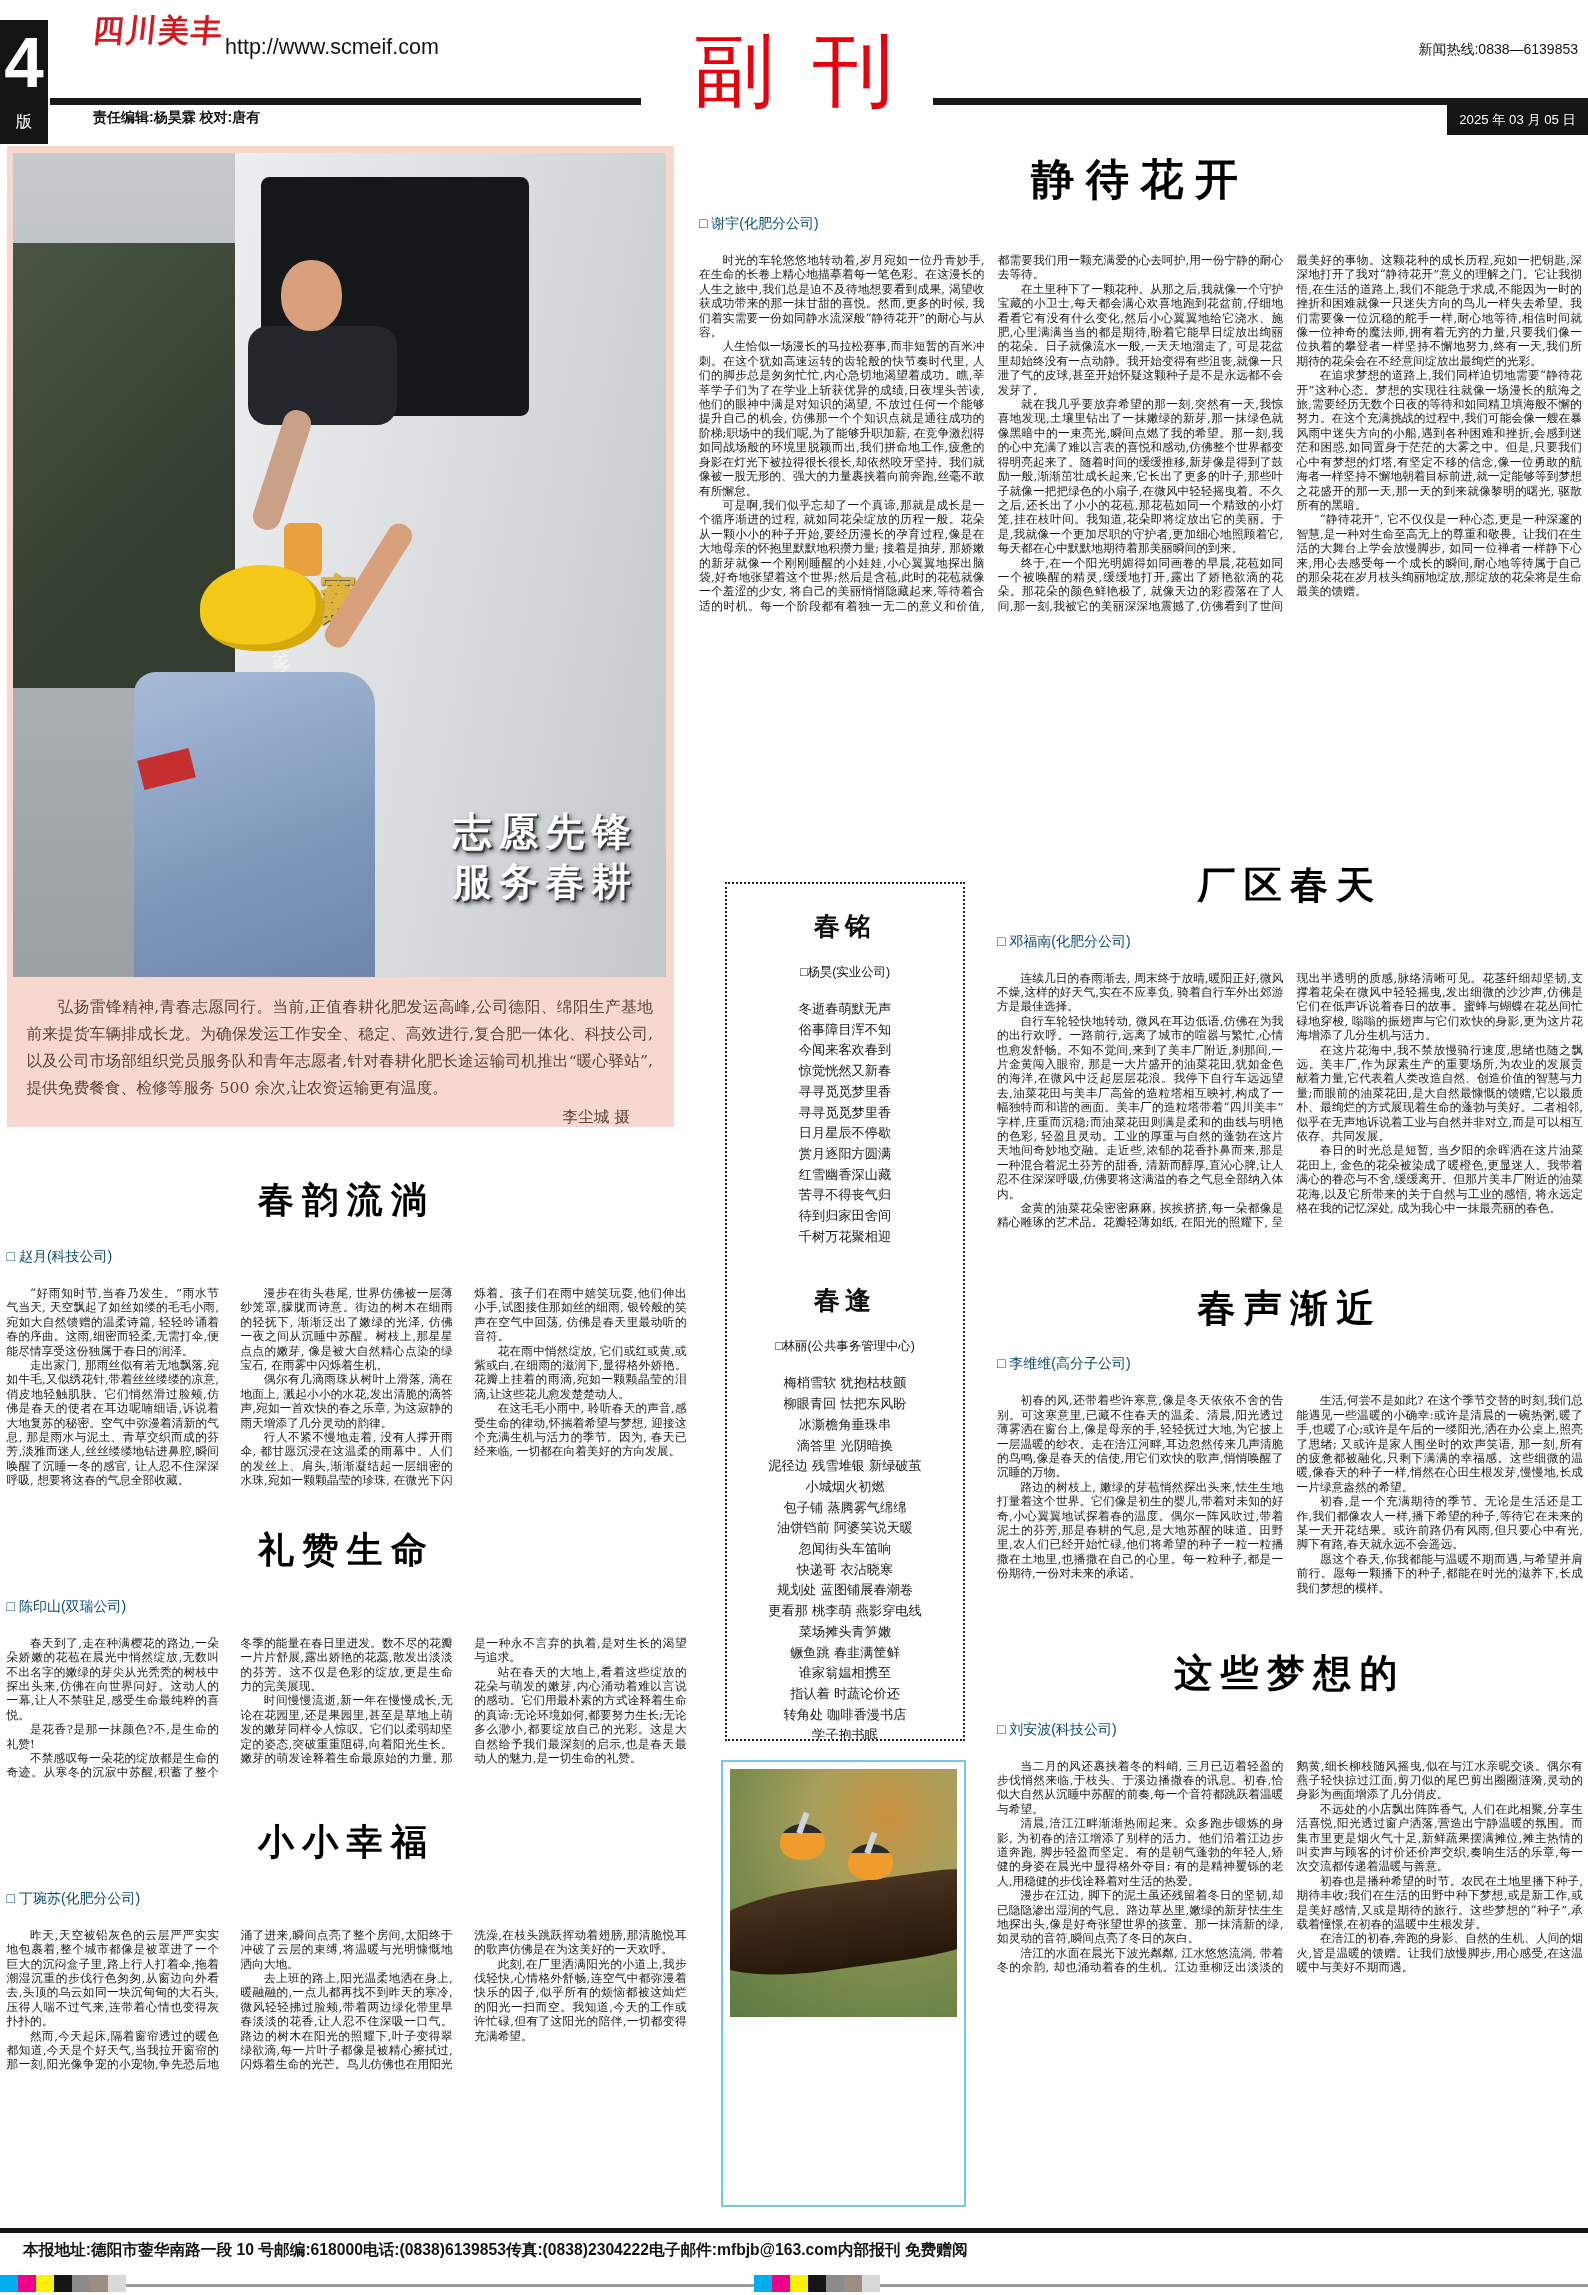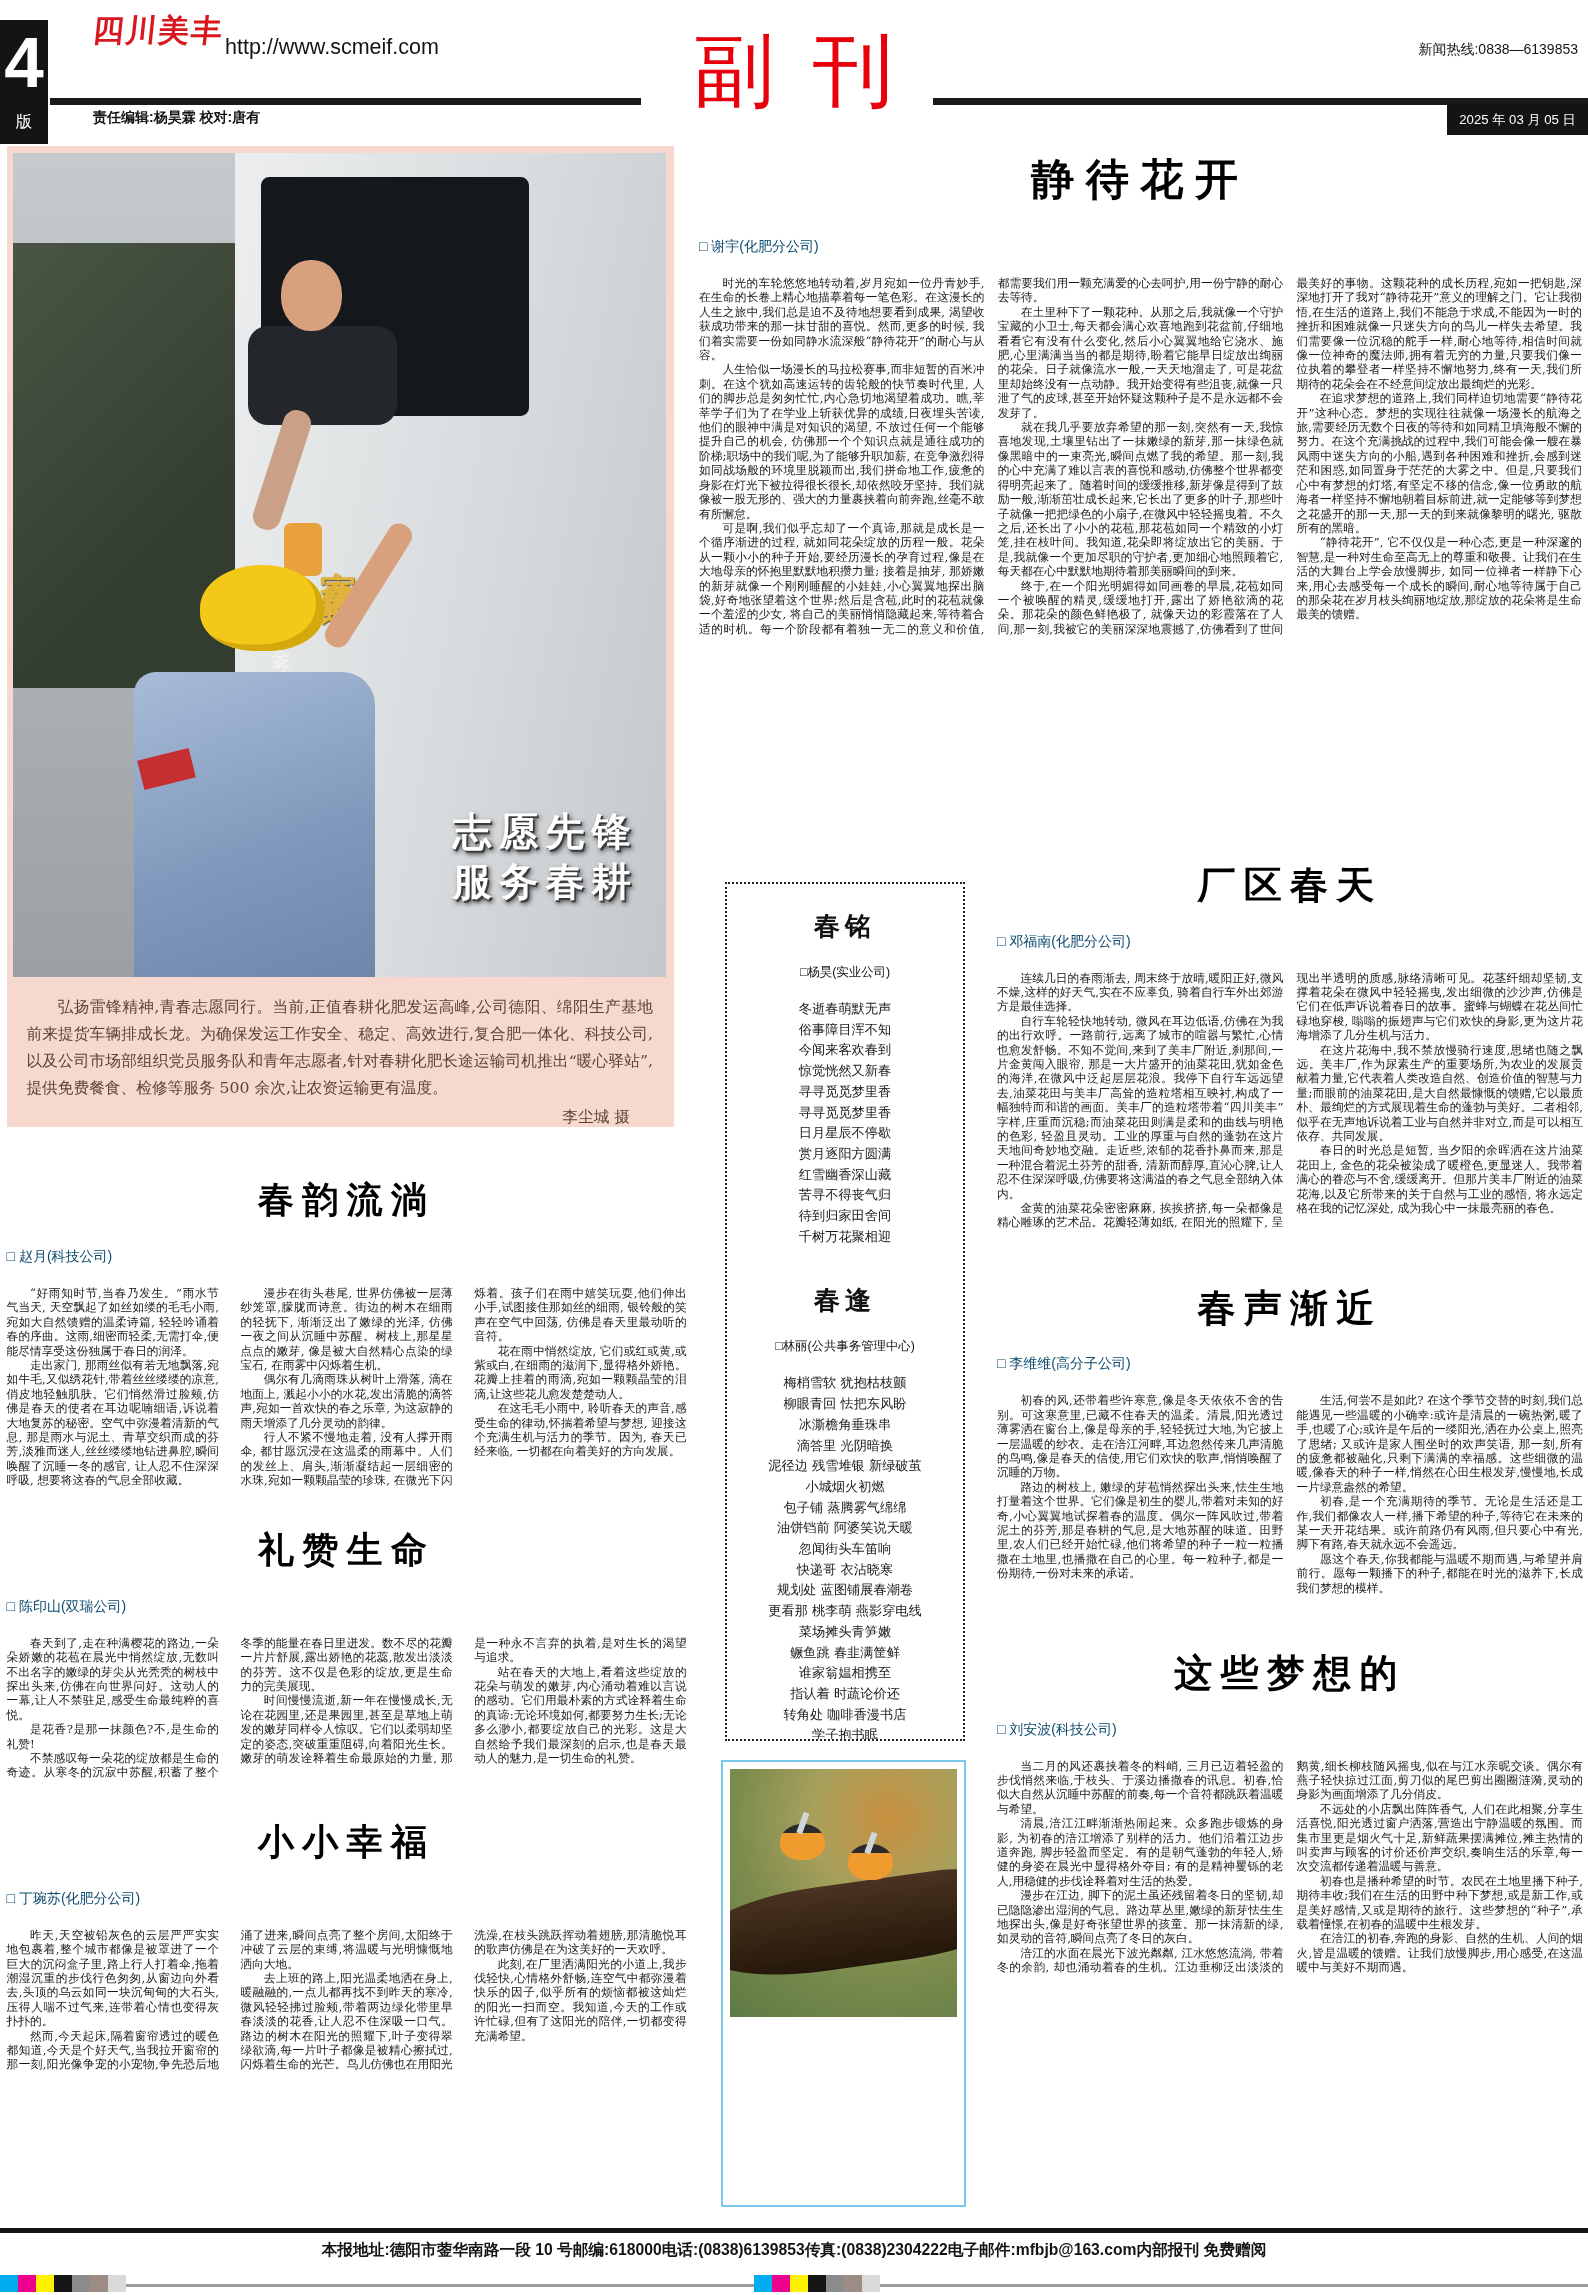"静待花开" .jd-block .art-title { margin-bottom: 29px -> 6px }
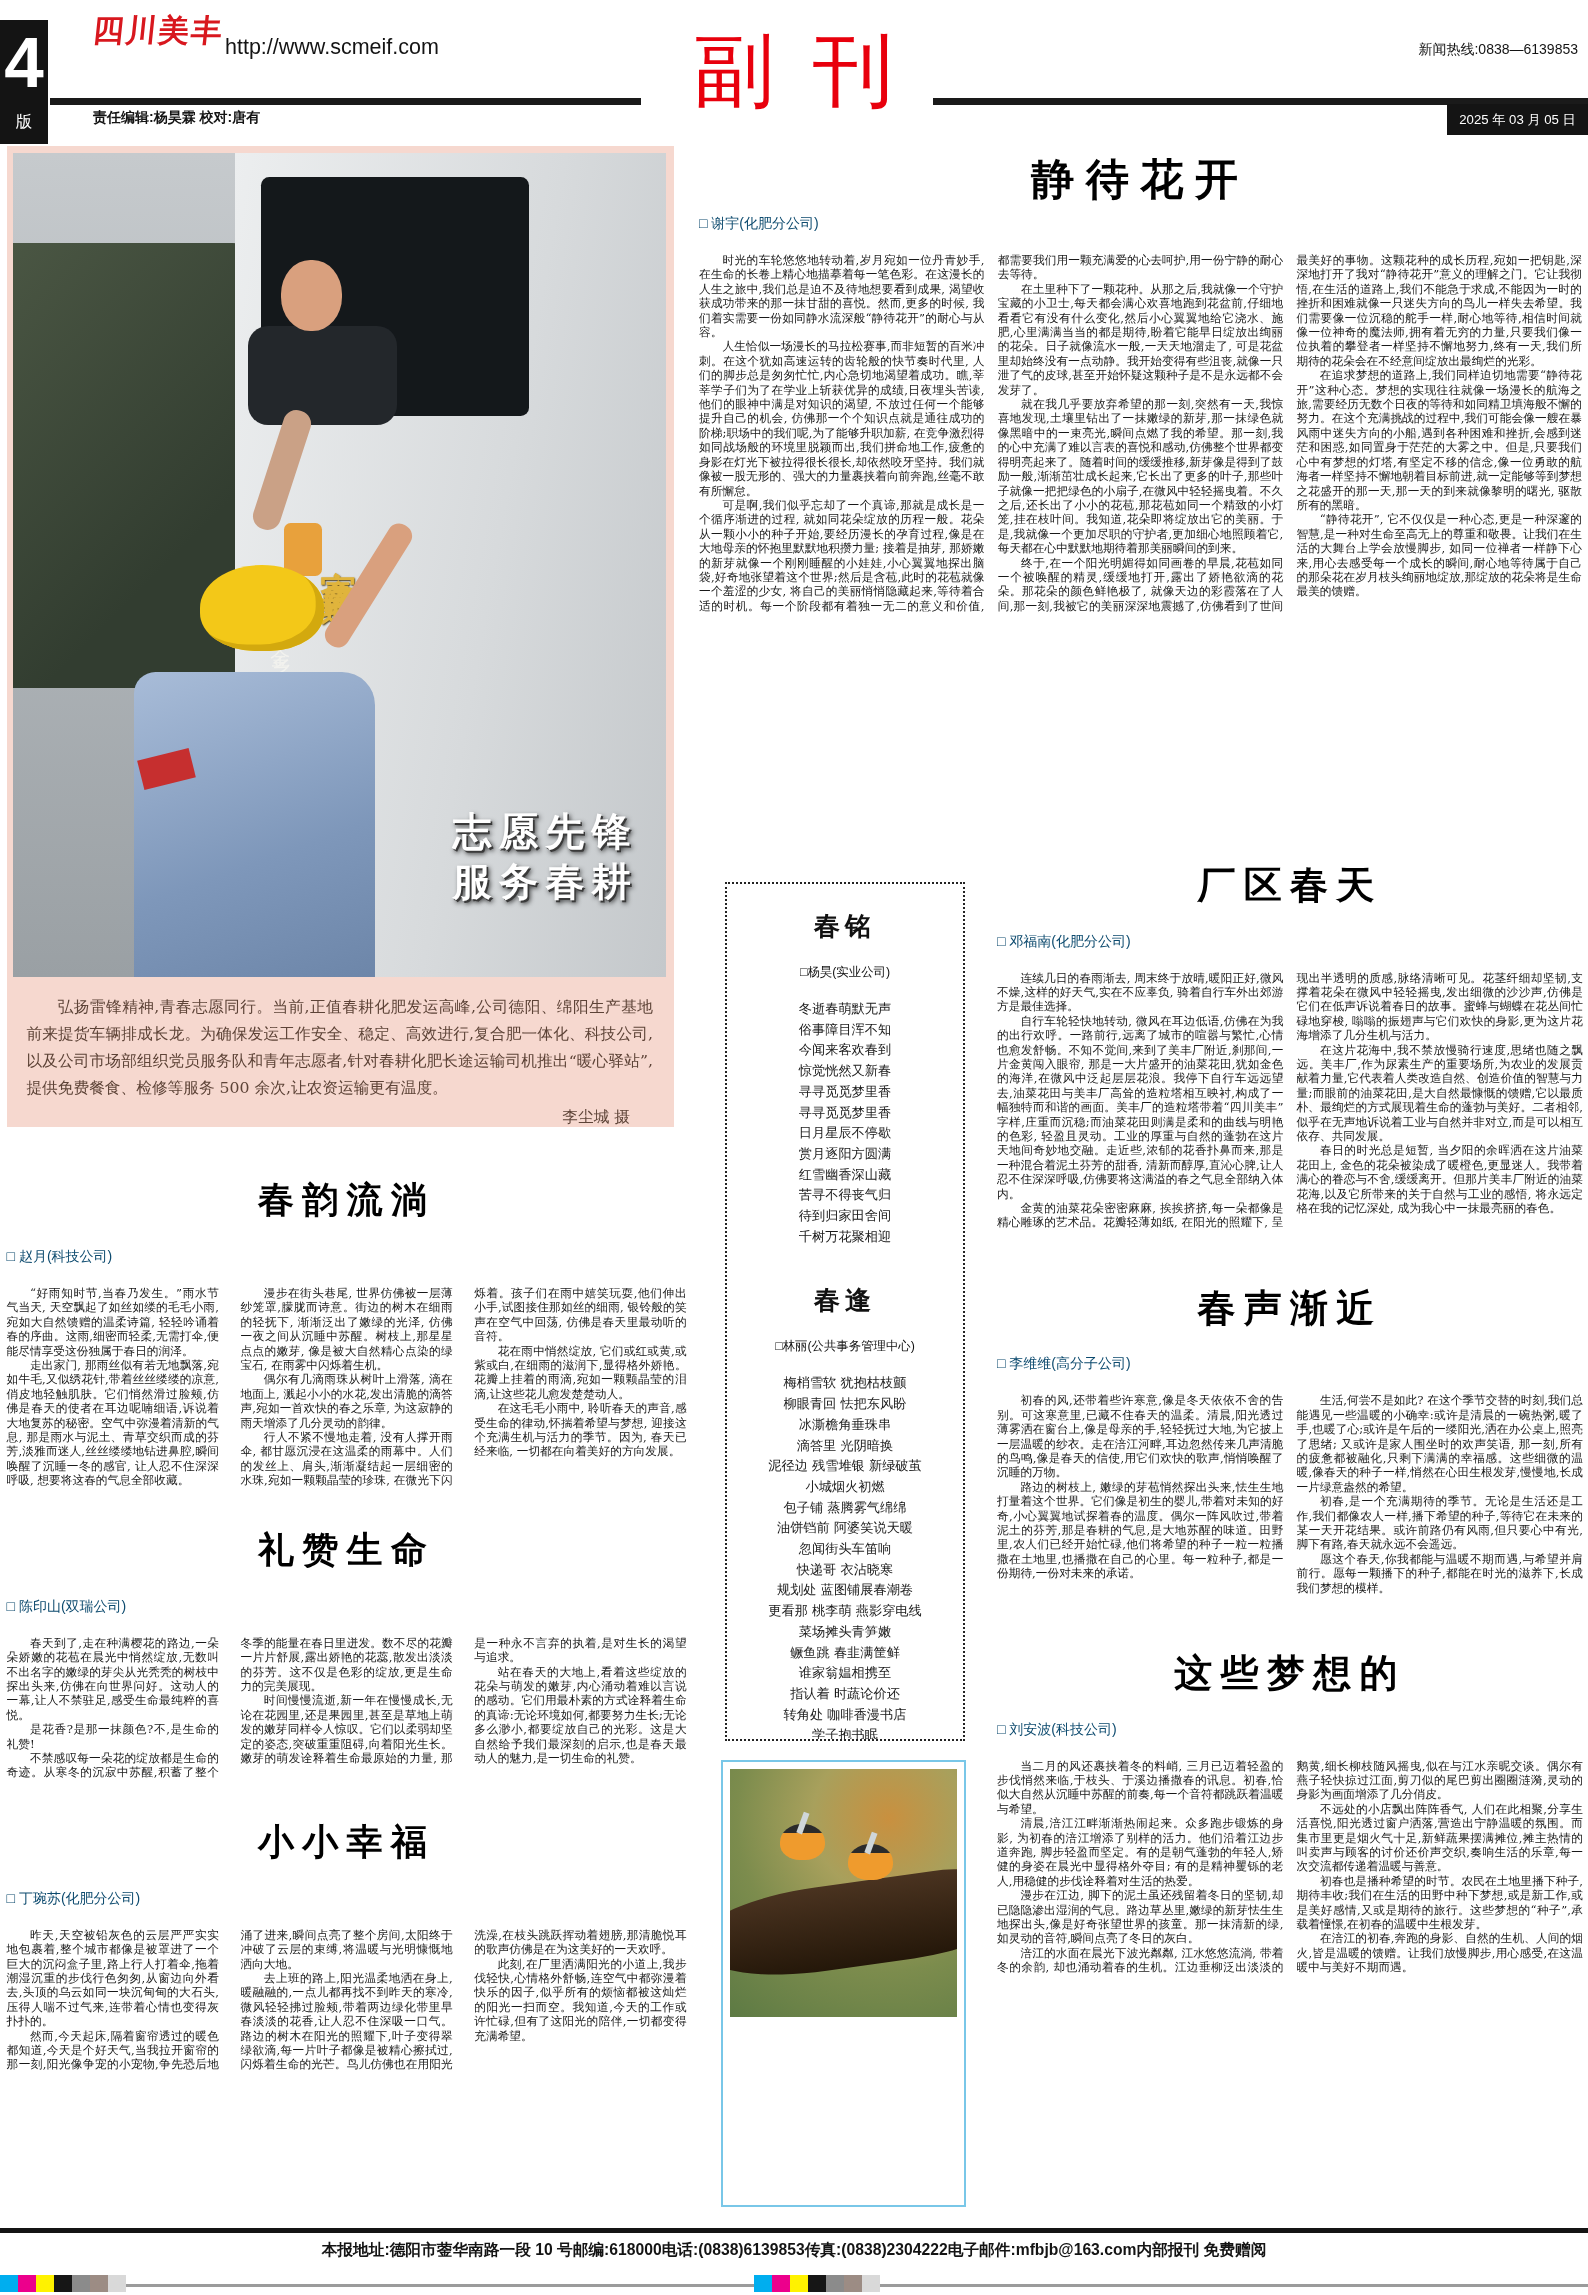"本报地址:德阳市蓥华南路一段 10 号" .footer-row { justify-content: center -> flex-start }
